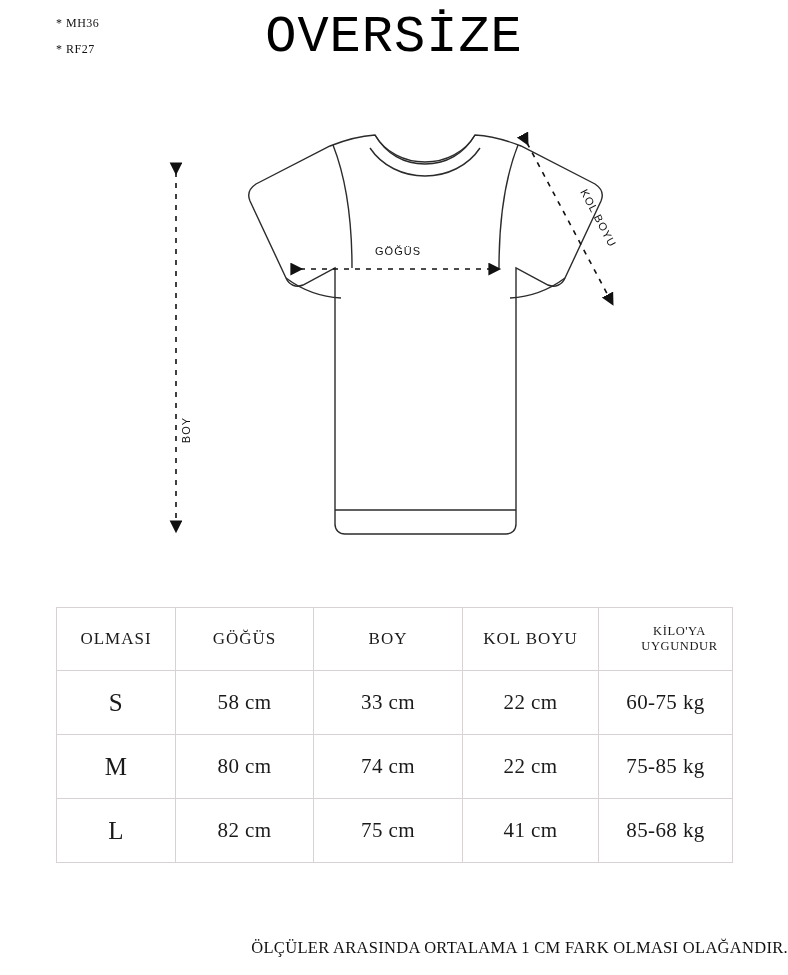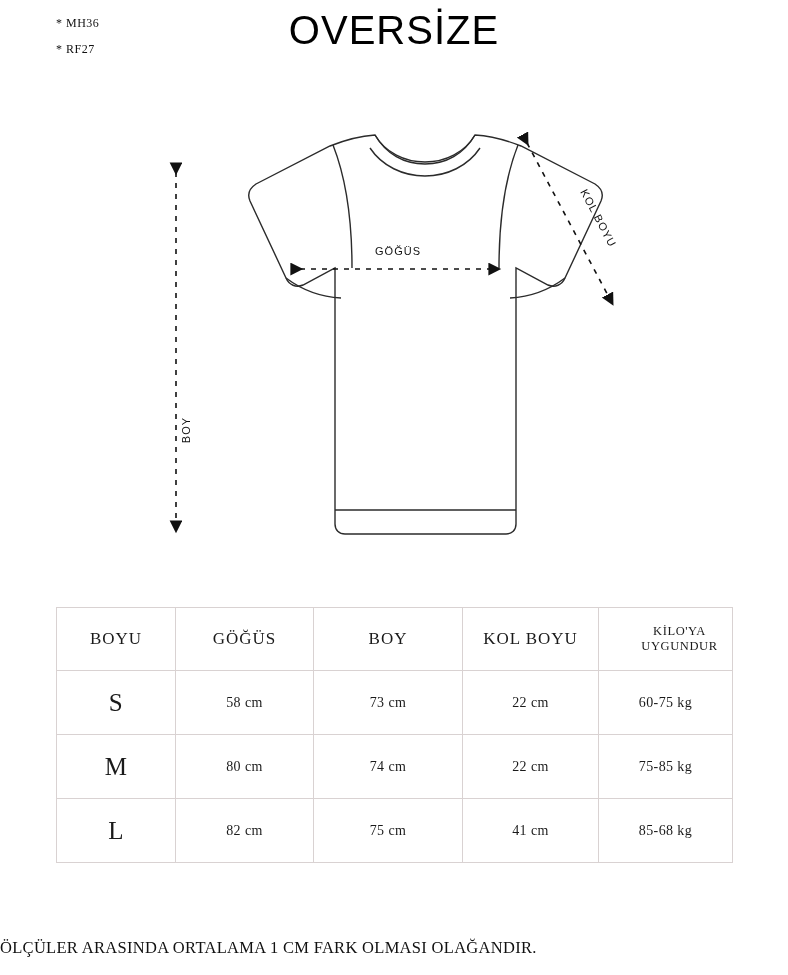"OVERSİZE" .title { font-family: Liberation Sans, sans-serif -> Liberation Mono, monospace; font-size: 40px -> 52px }
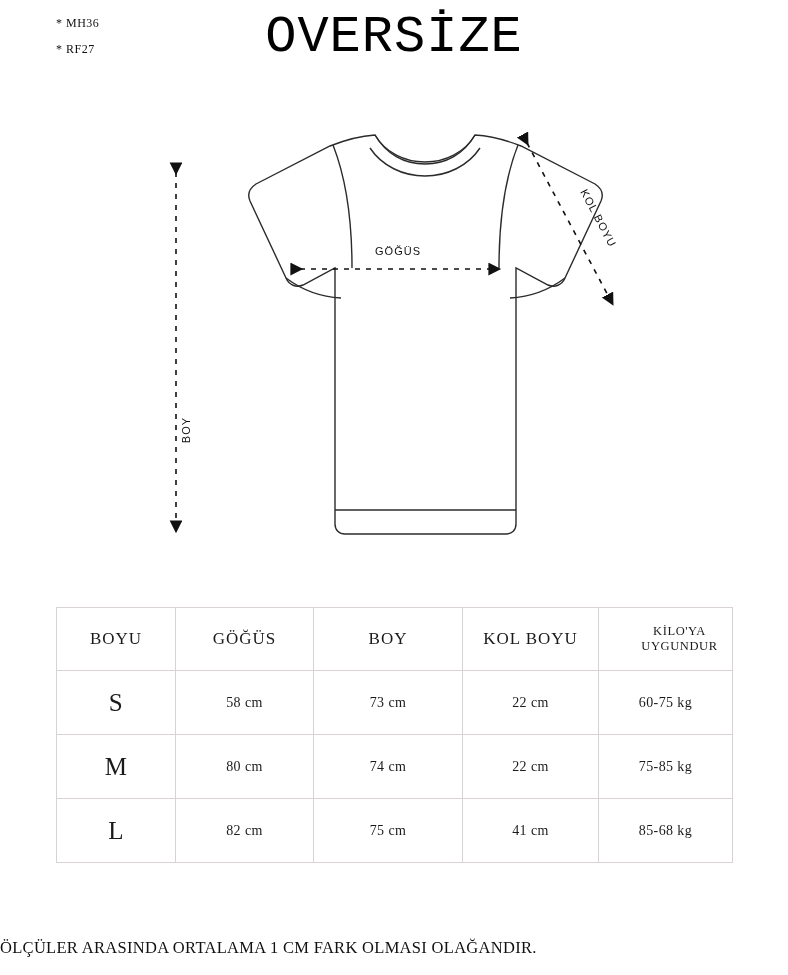"BOYU" th { text: BOYU -> OLMASI }
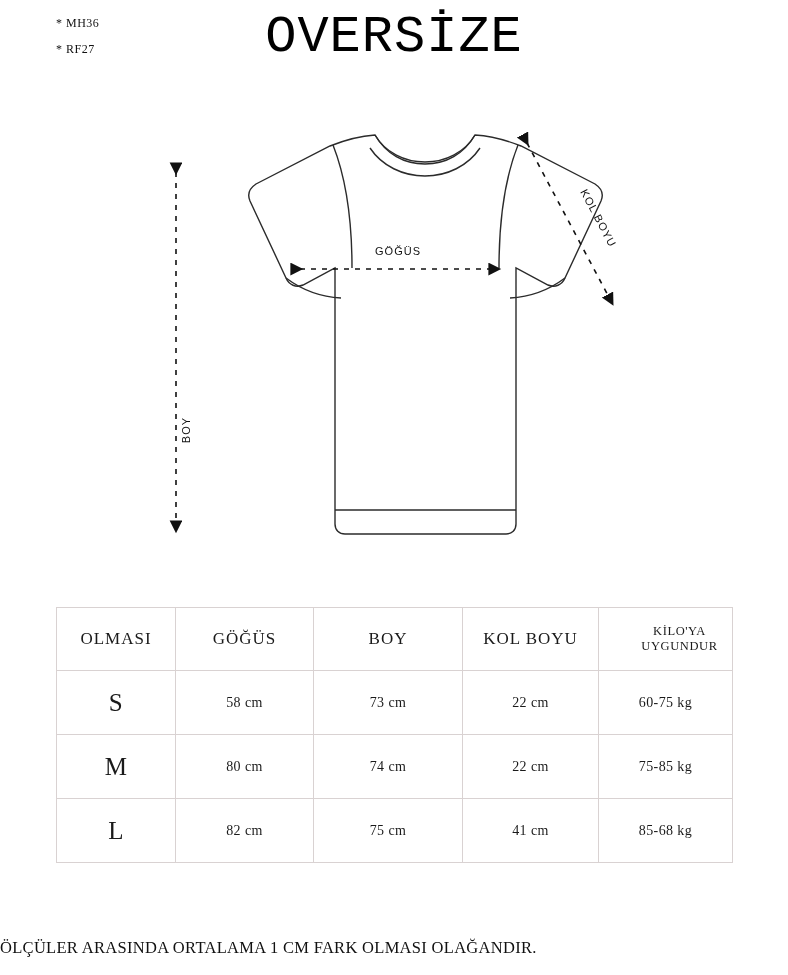"58 cm" .size-table tbody td { font-size: 14px -> 21px }
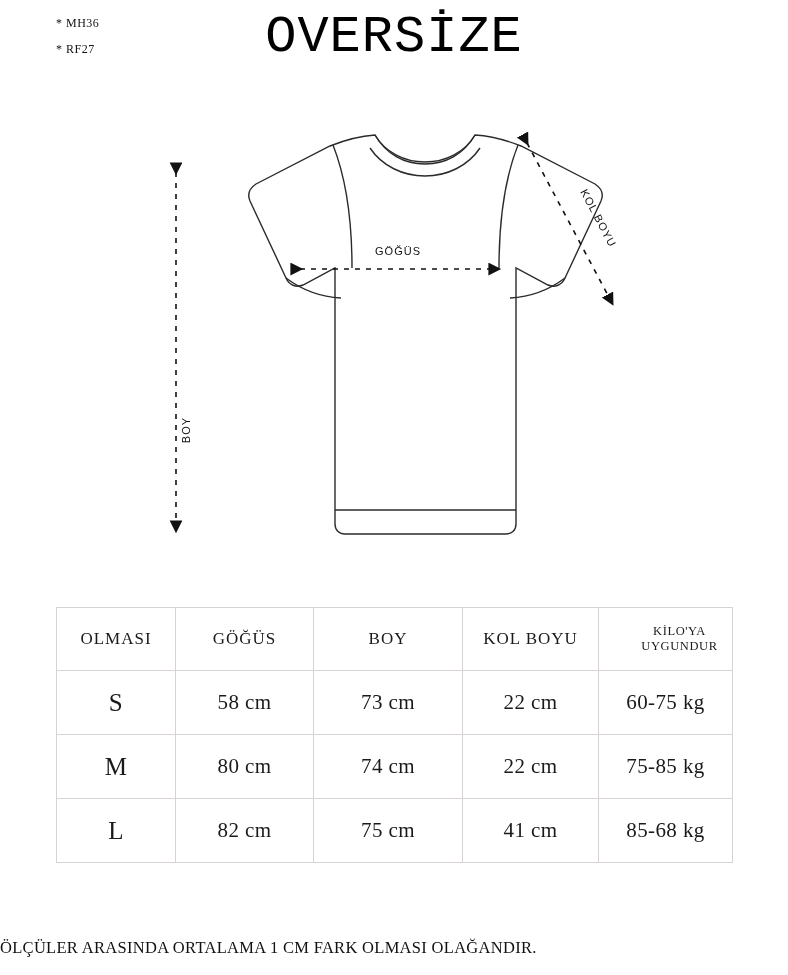"73 cm" td { text: 73 -> 33 }
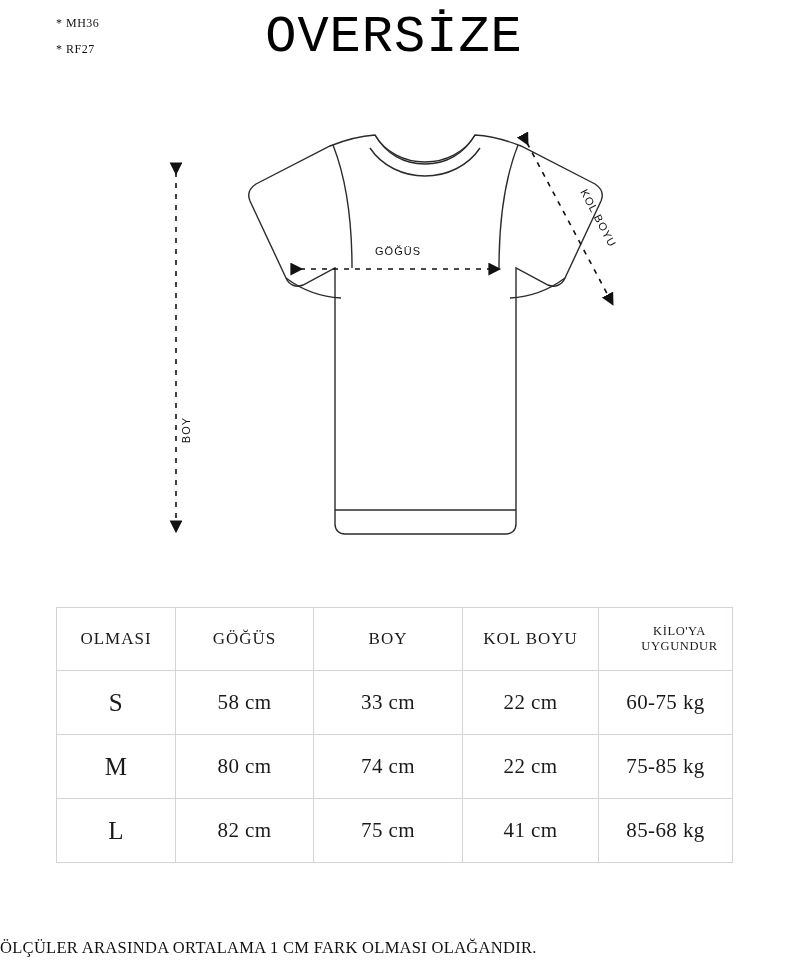"ÖLÇÜLER ARASINDA ORTALAMA 1 CM" .footnote { text-align: left -> right }
